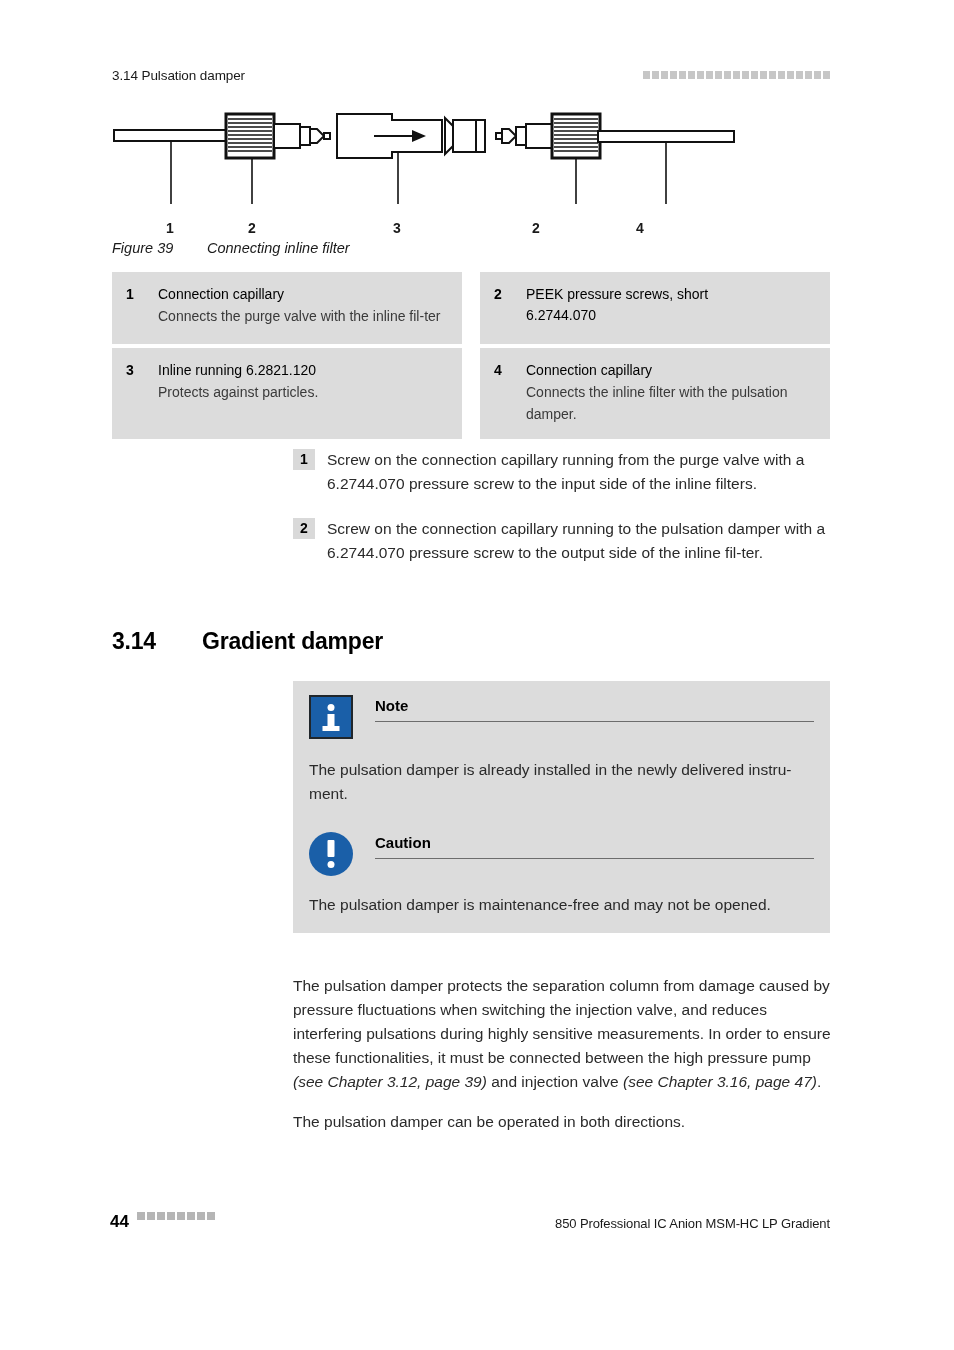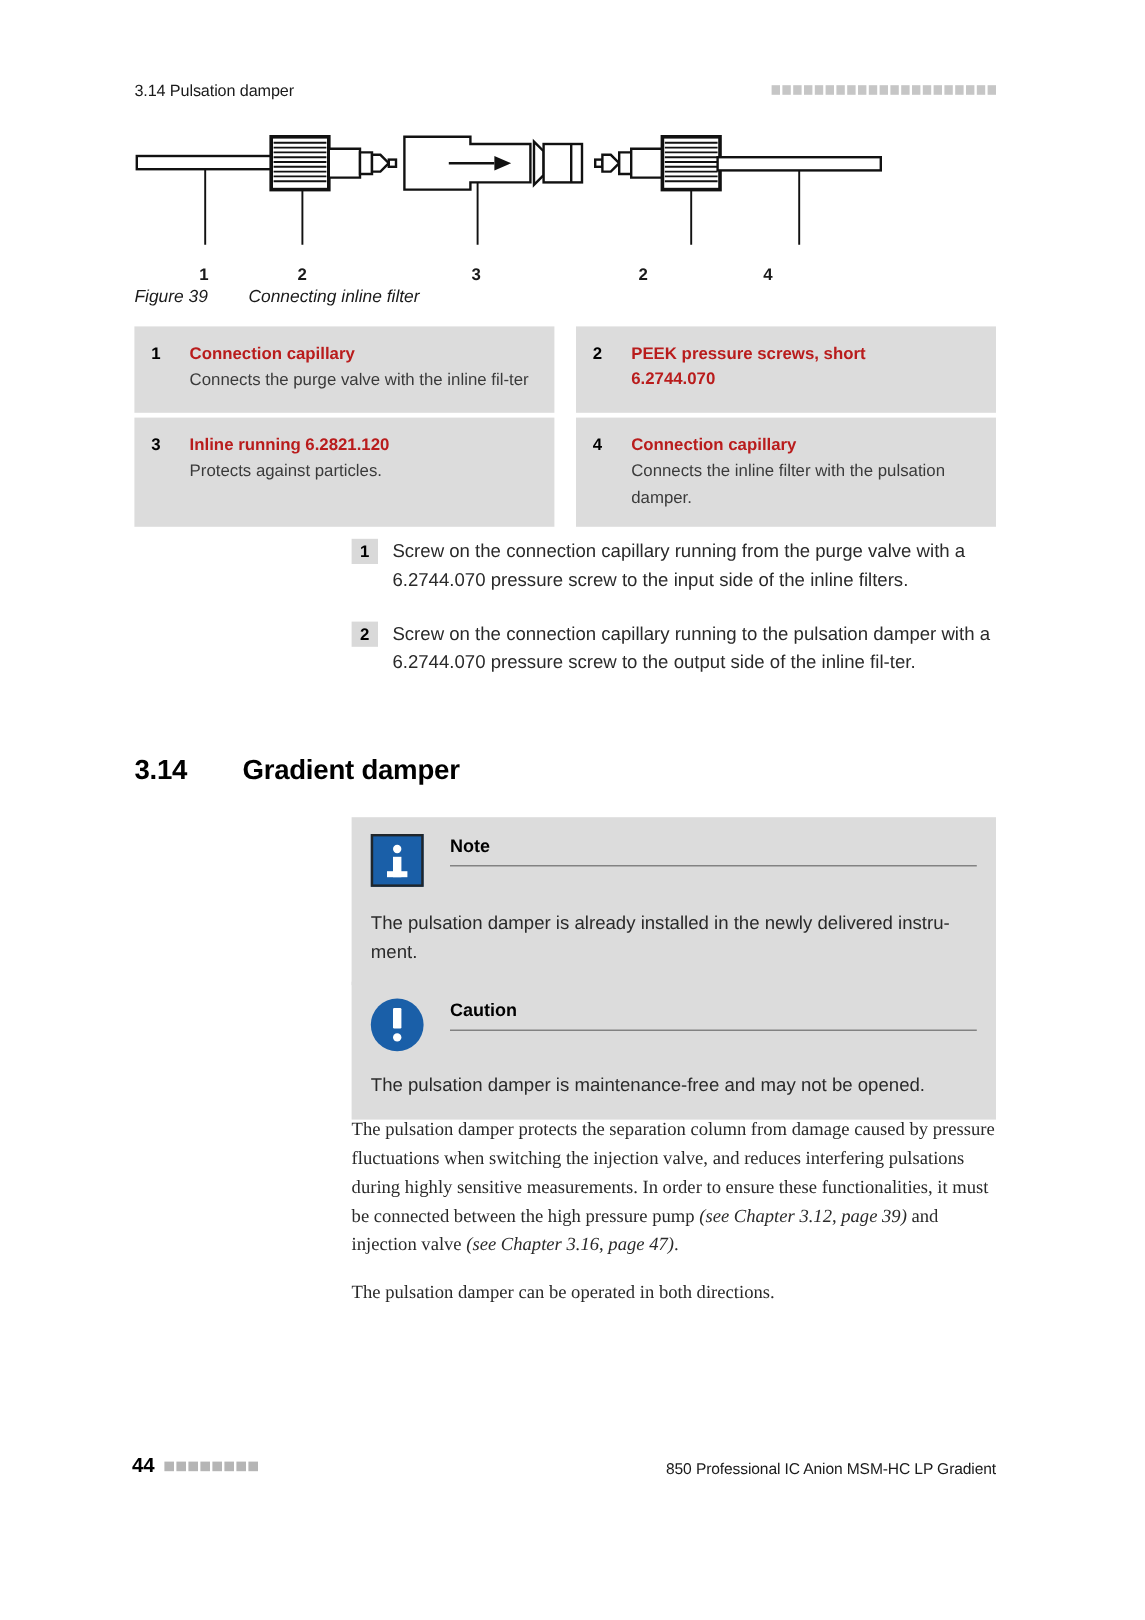"Connection capillary" .legend-title { color: #b91c1c -> #000000; font-weight: bold -> normal }
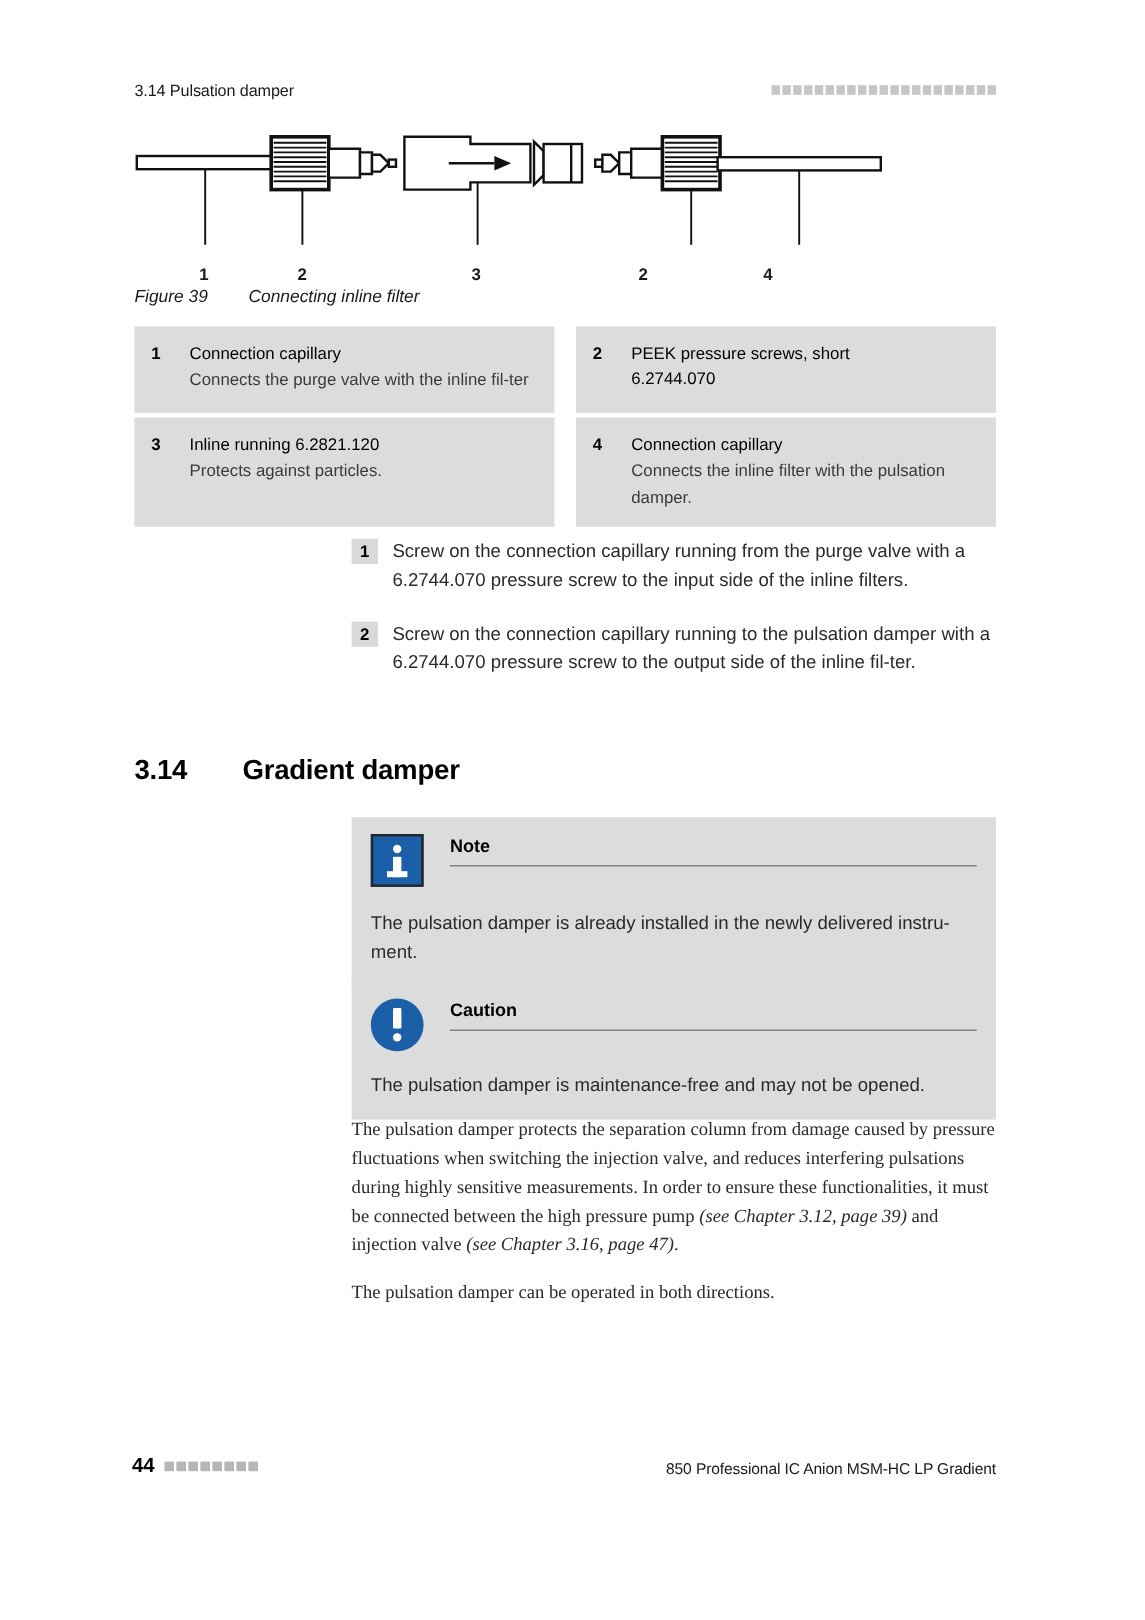"The pulsation damper protects the" .body-text { font-family: Liberation Serif, serif -> none; top: 930px -> 974px }
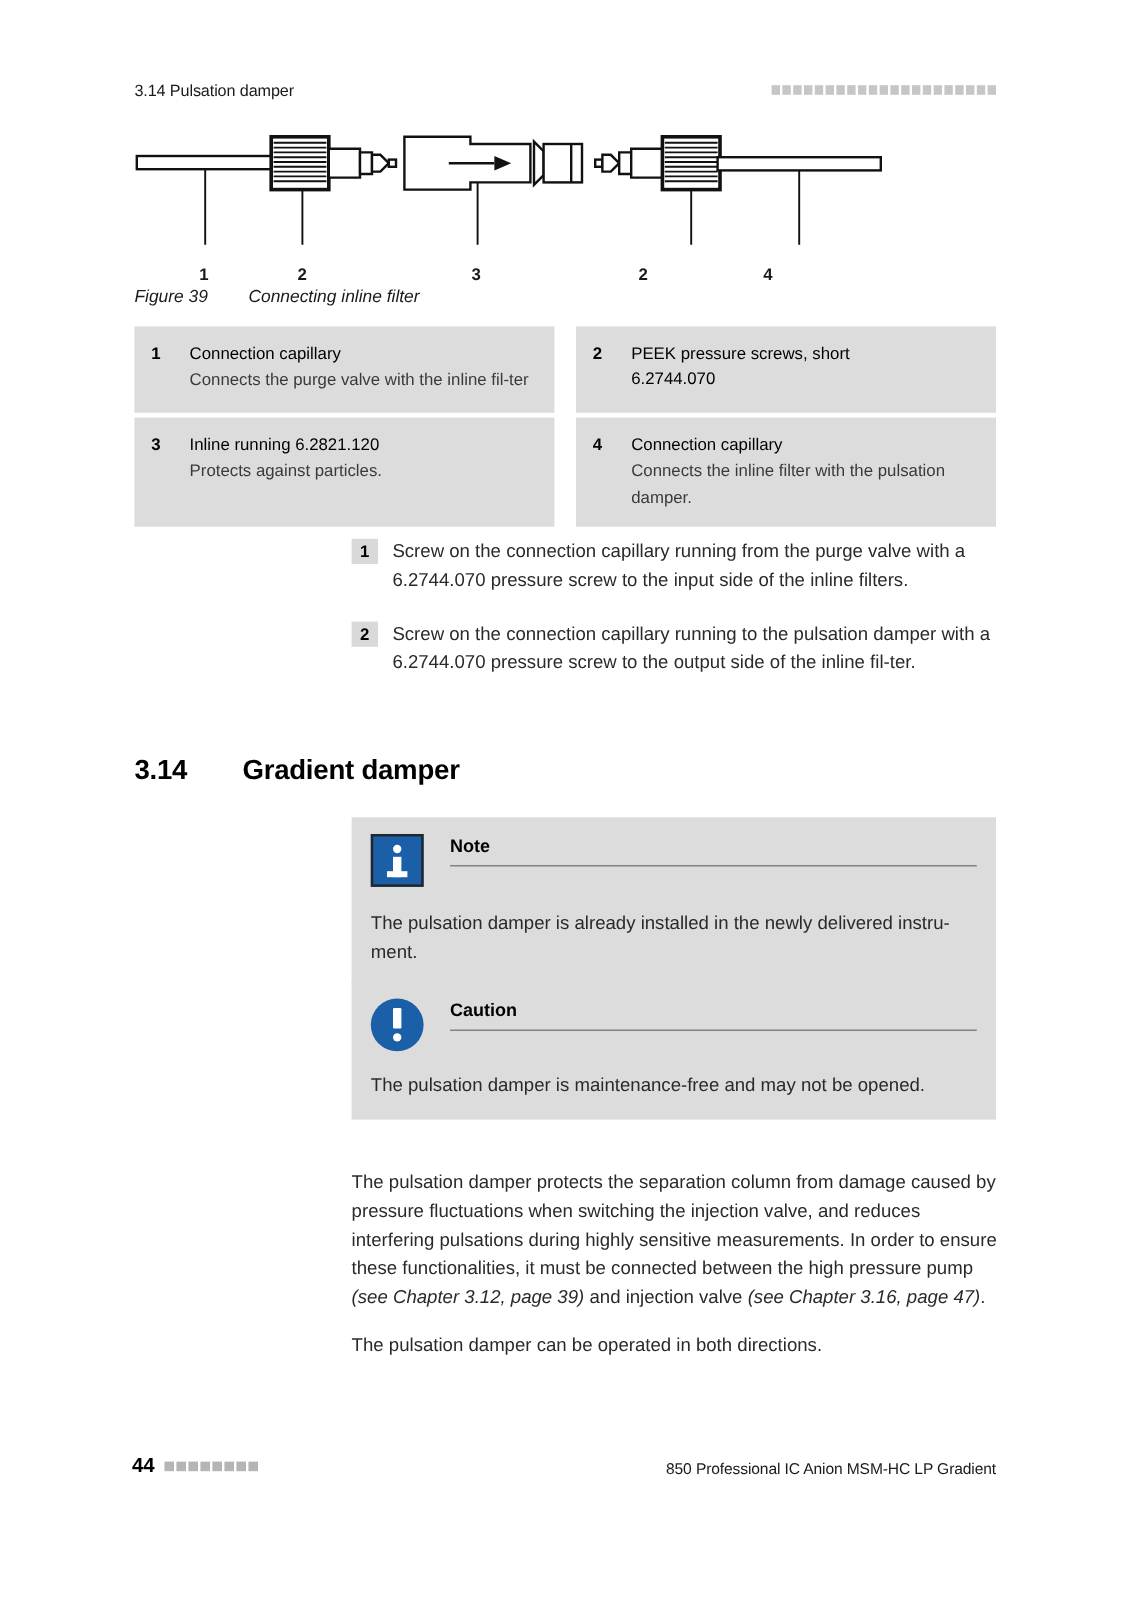"44" .footer-page { align-items: center -> flex-start }
